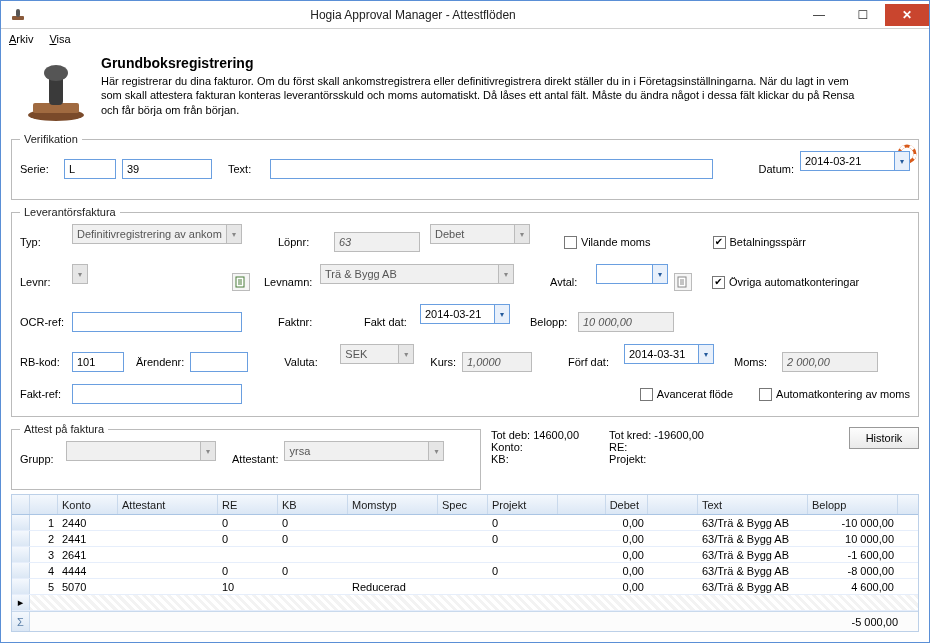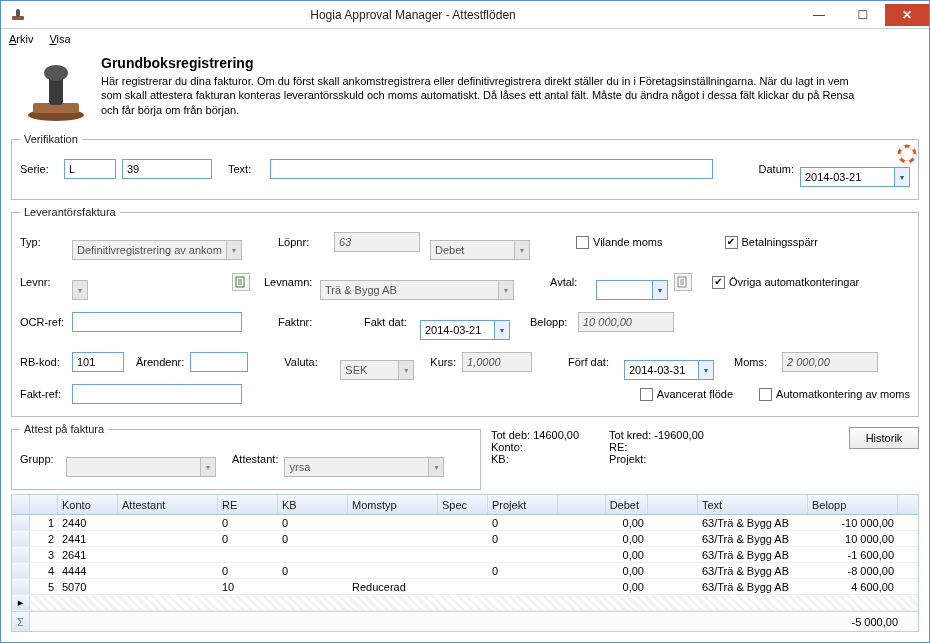"2014-03-21" .select { align-items: flex-end -> flex-start }
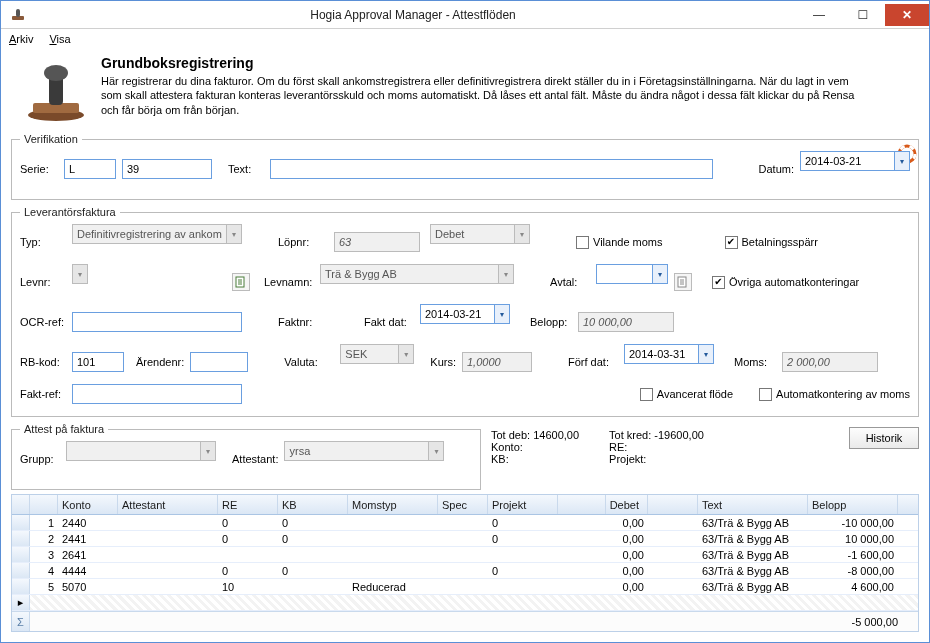"Vilande moms" div.chk { margin-left: 40px -> 28px }
